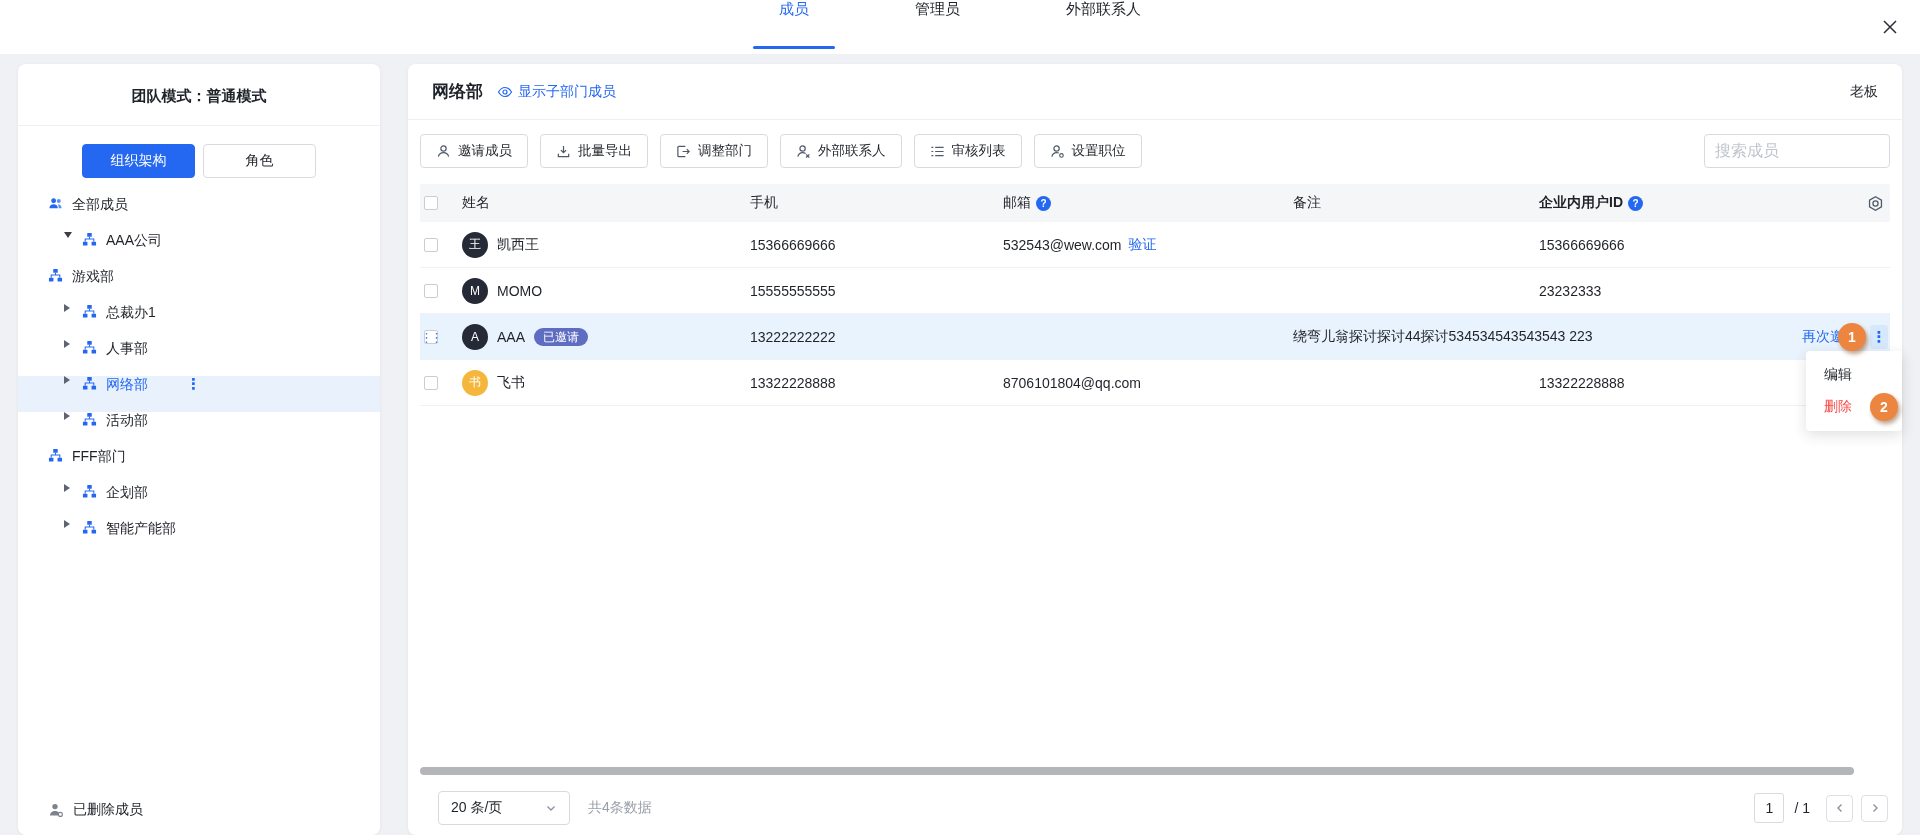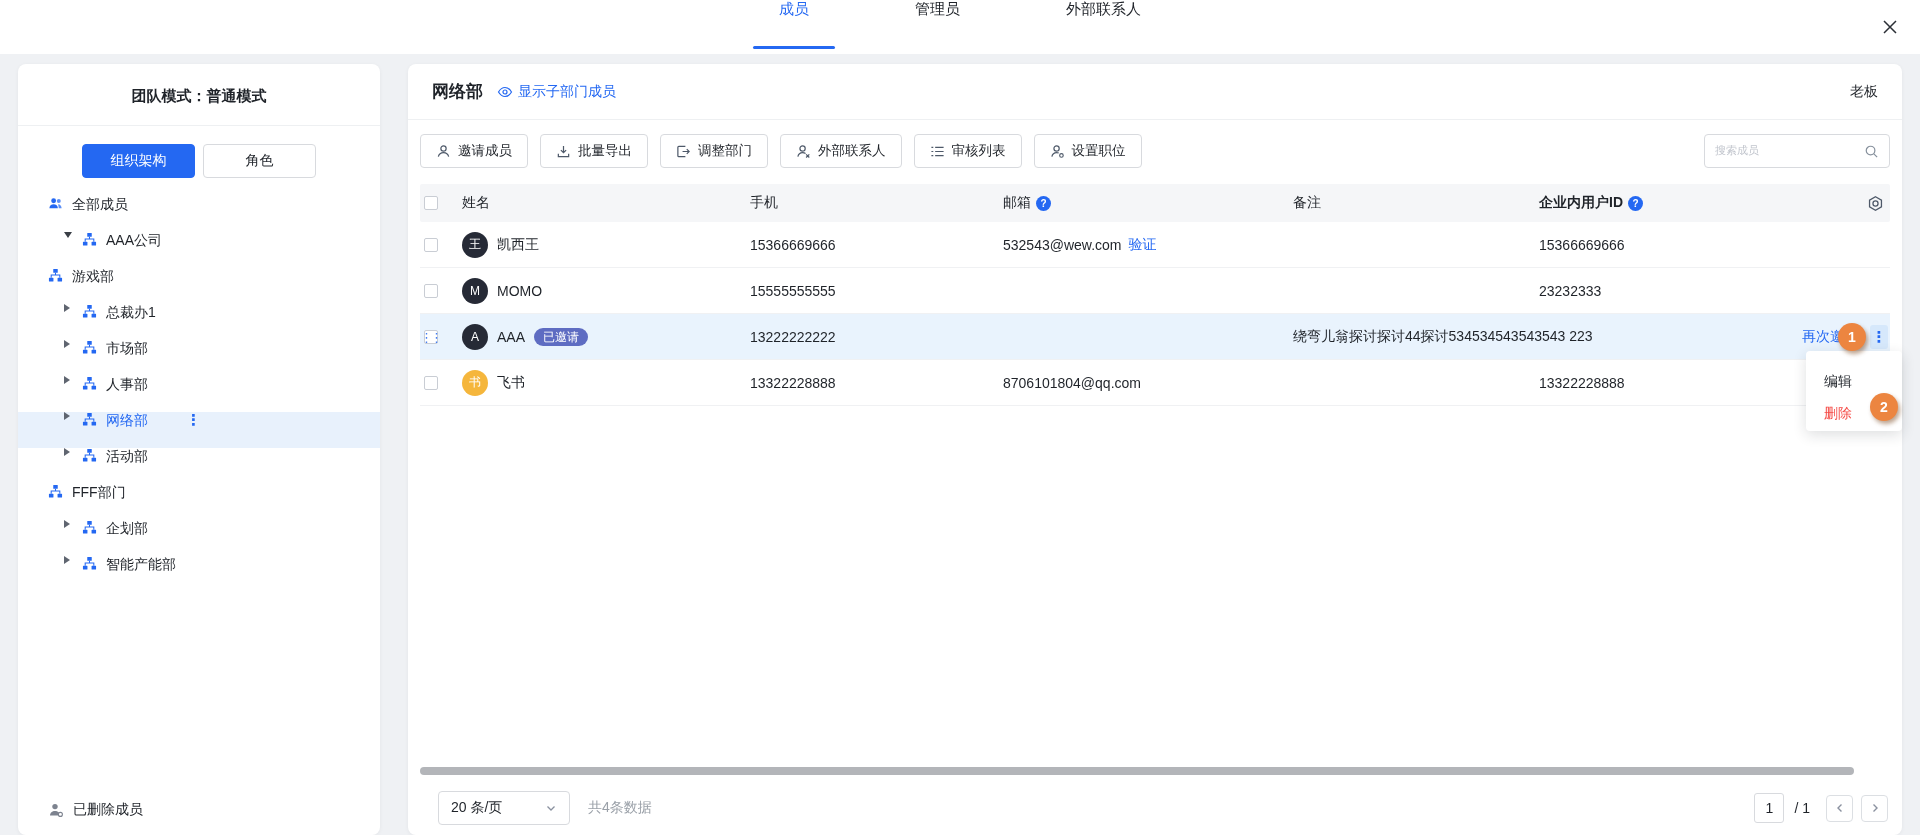"搜索成员" .search-box input { font-family: Liberation Mono, monospace -> Liberation Serif, serif; font-size: 11px -> 16px }
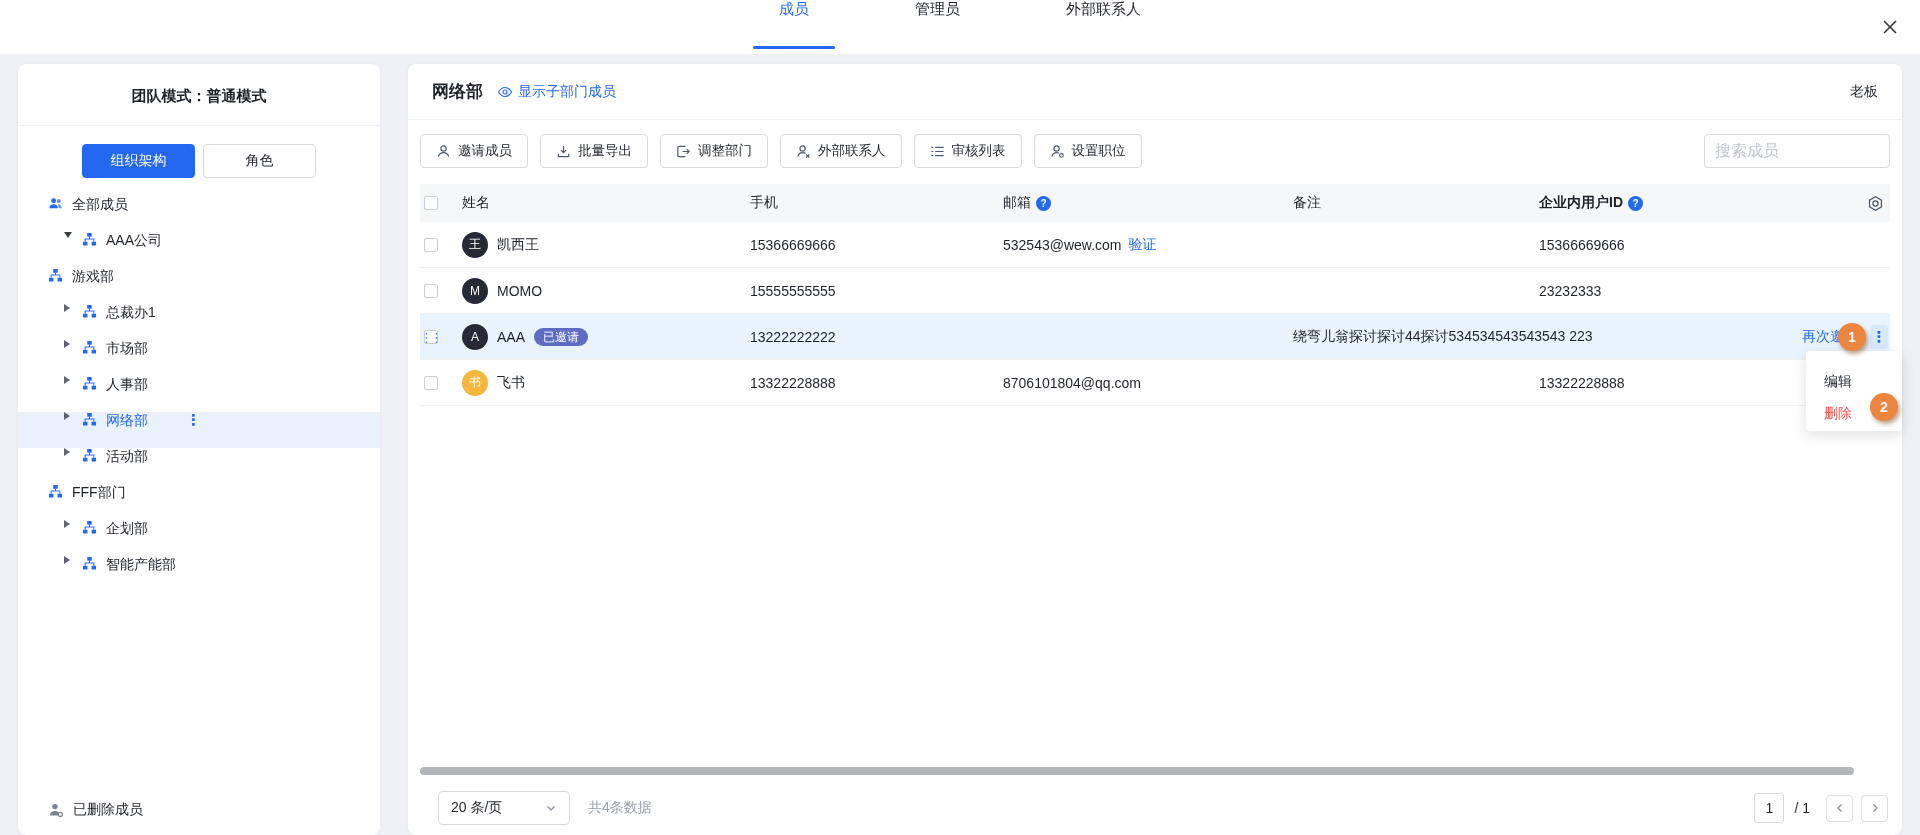"市场部" div.tree-item { html: <div> <span> <i></i> </span> <svg> <rect></rect> <rect></rect> <rect></rect> <path></path> </svg> <span>市场部</span> </div> -> none }
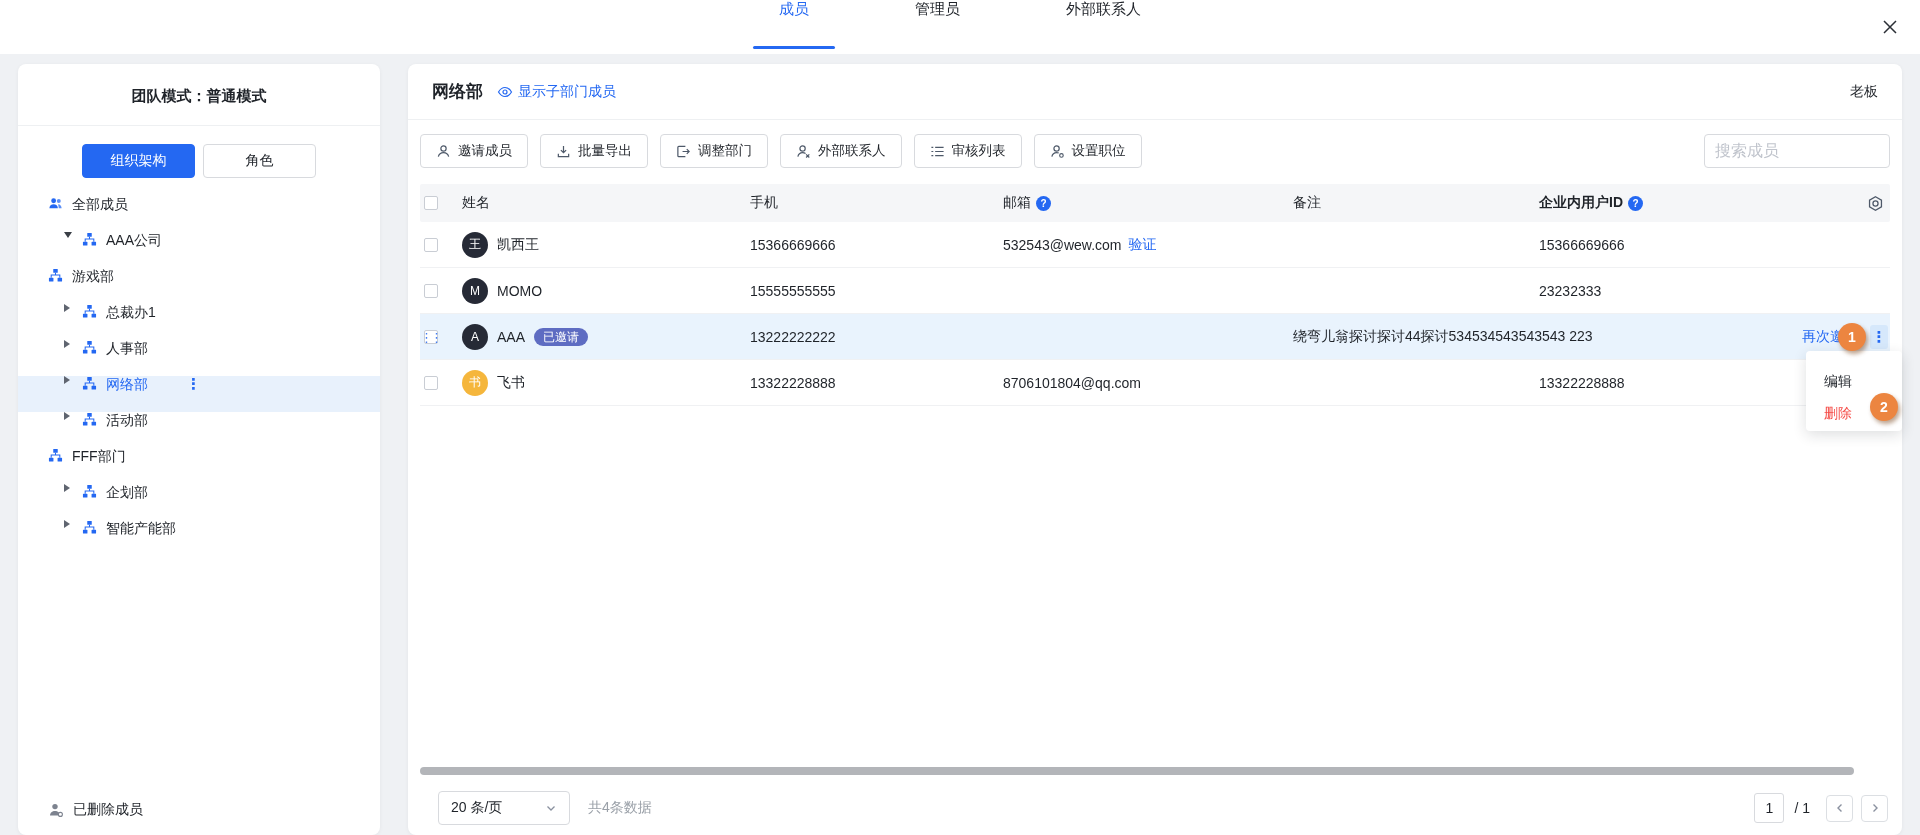"编辑" .ctx-item { align-items: flex-end -> center }
